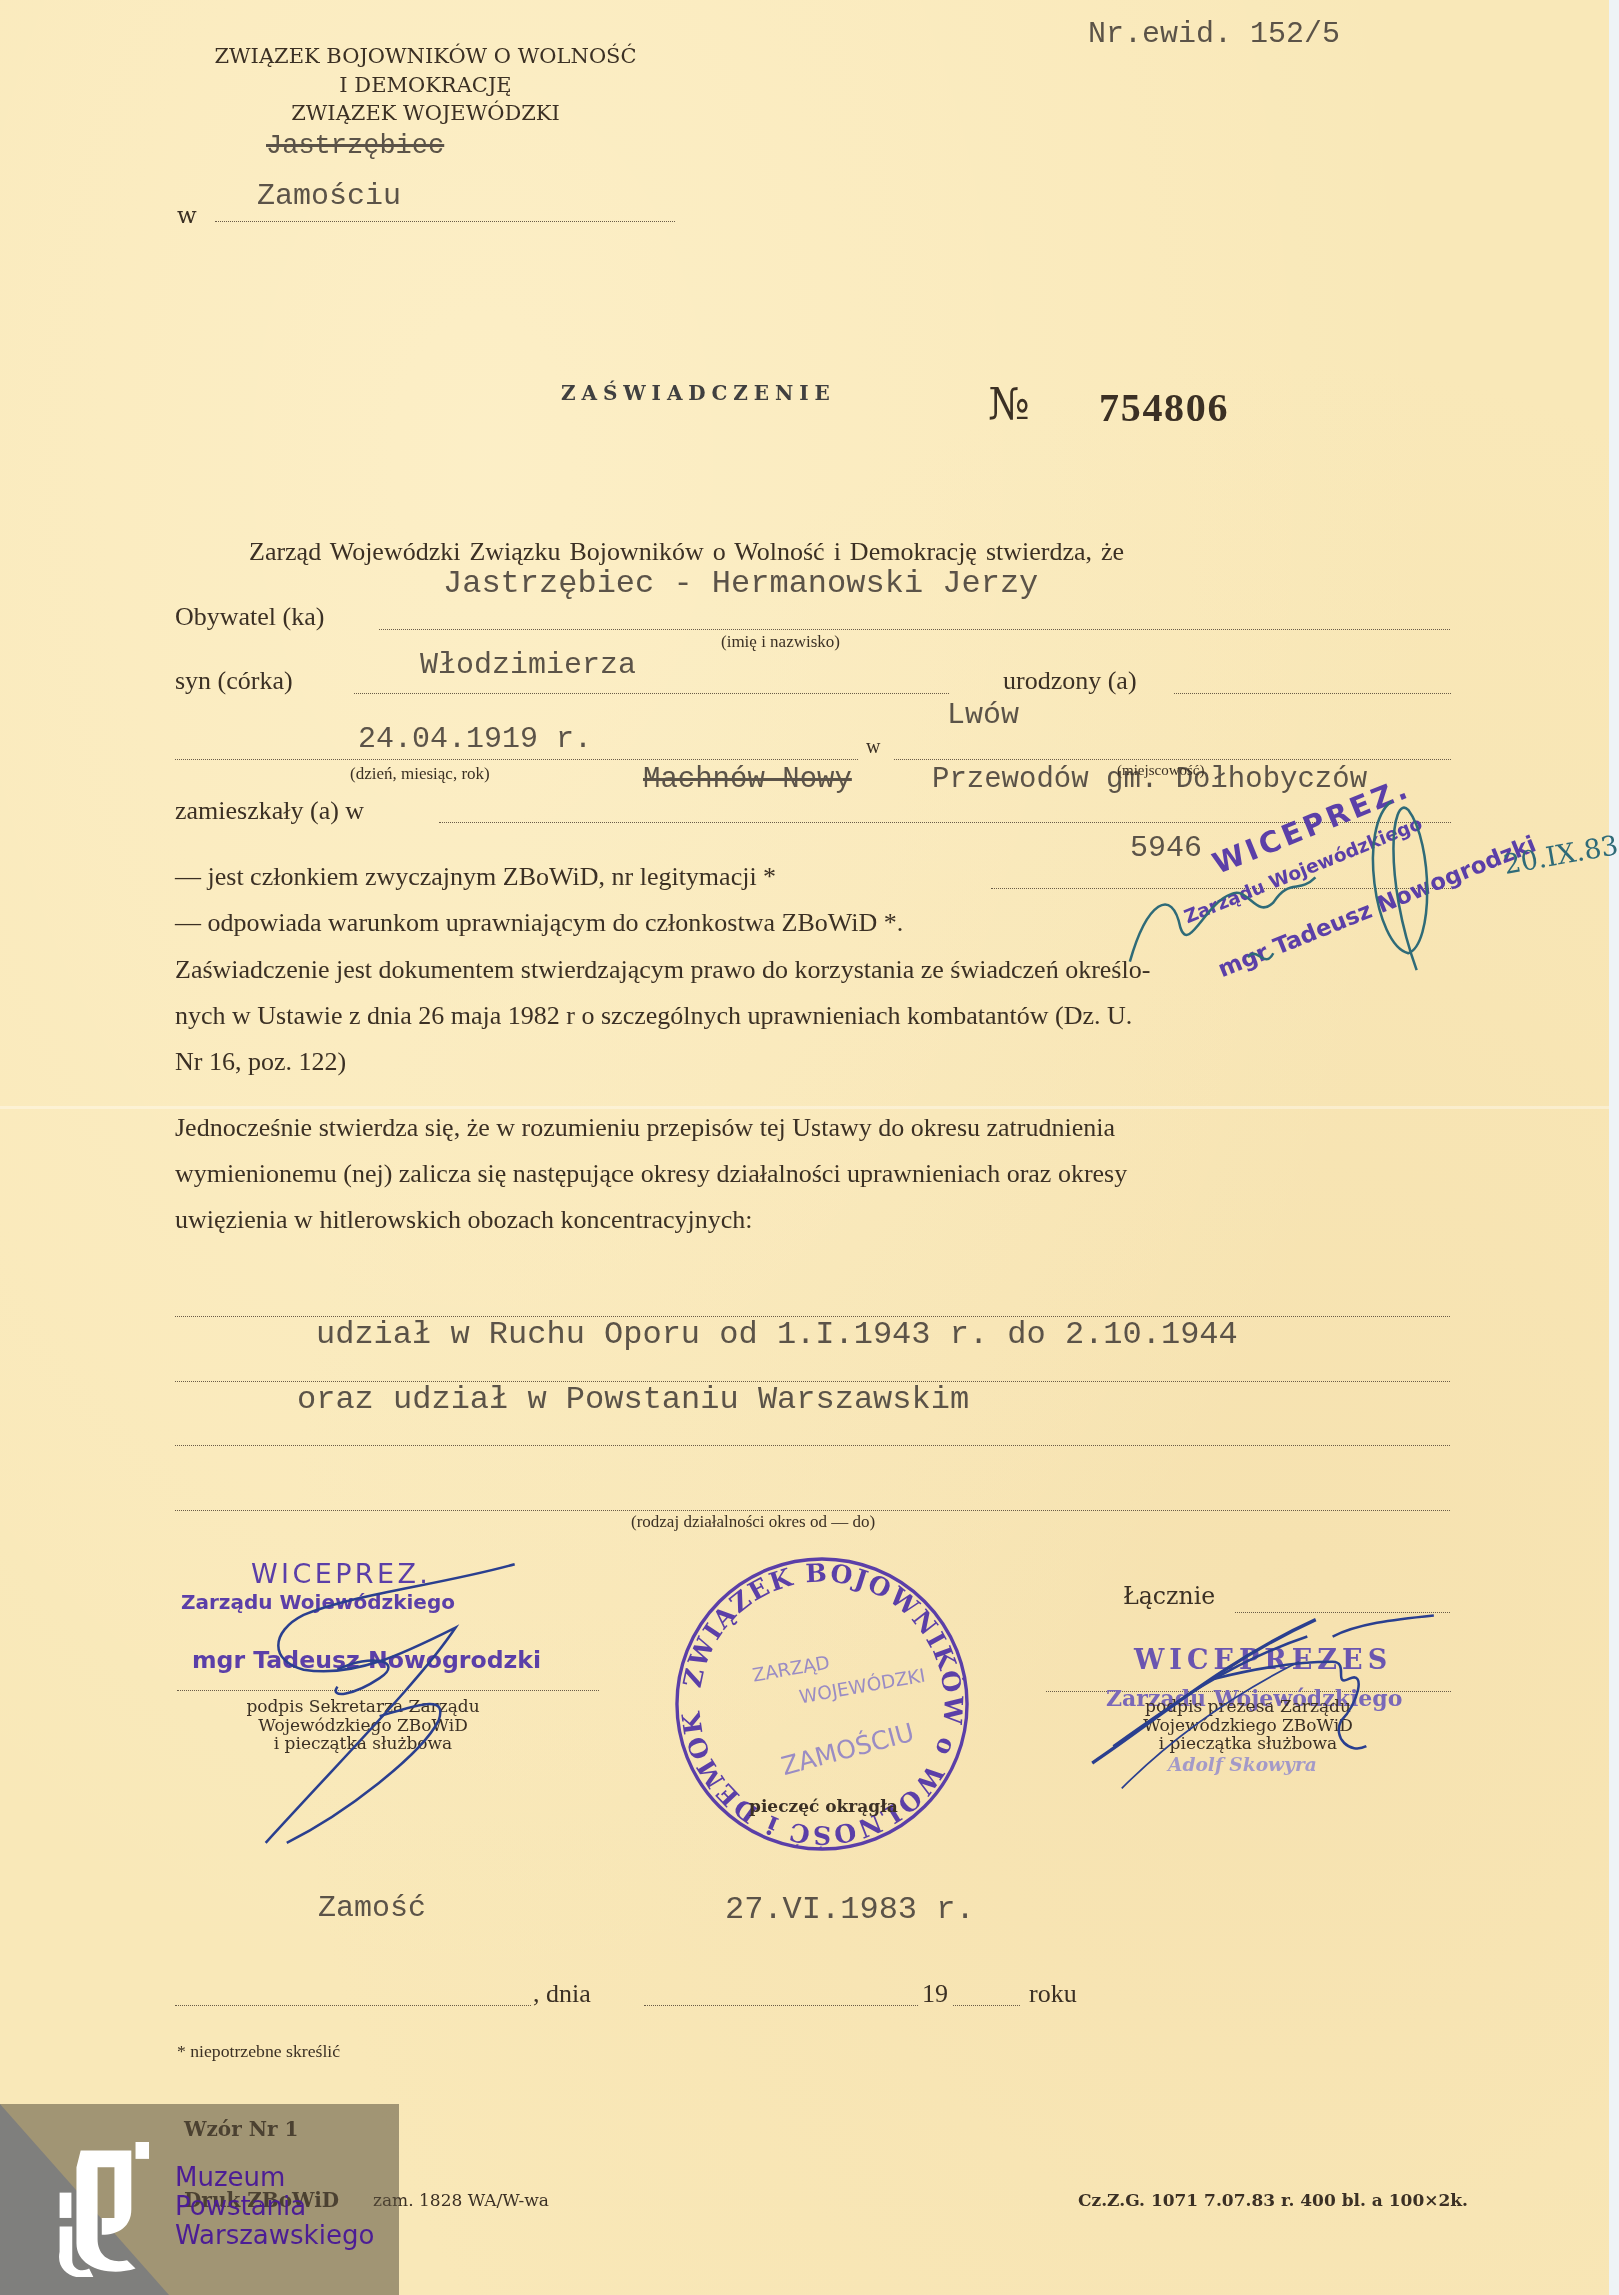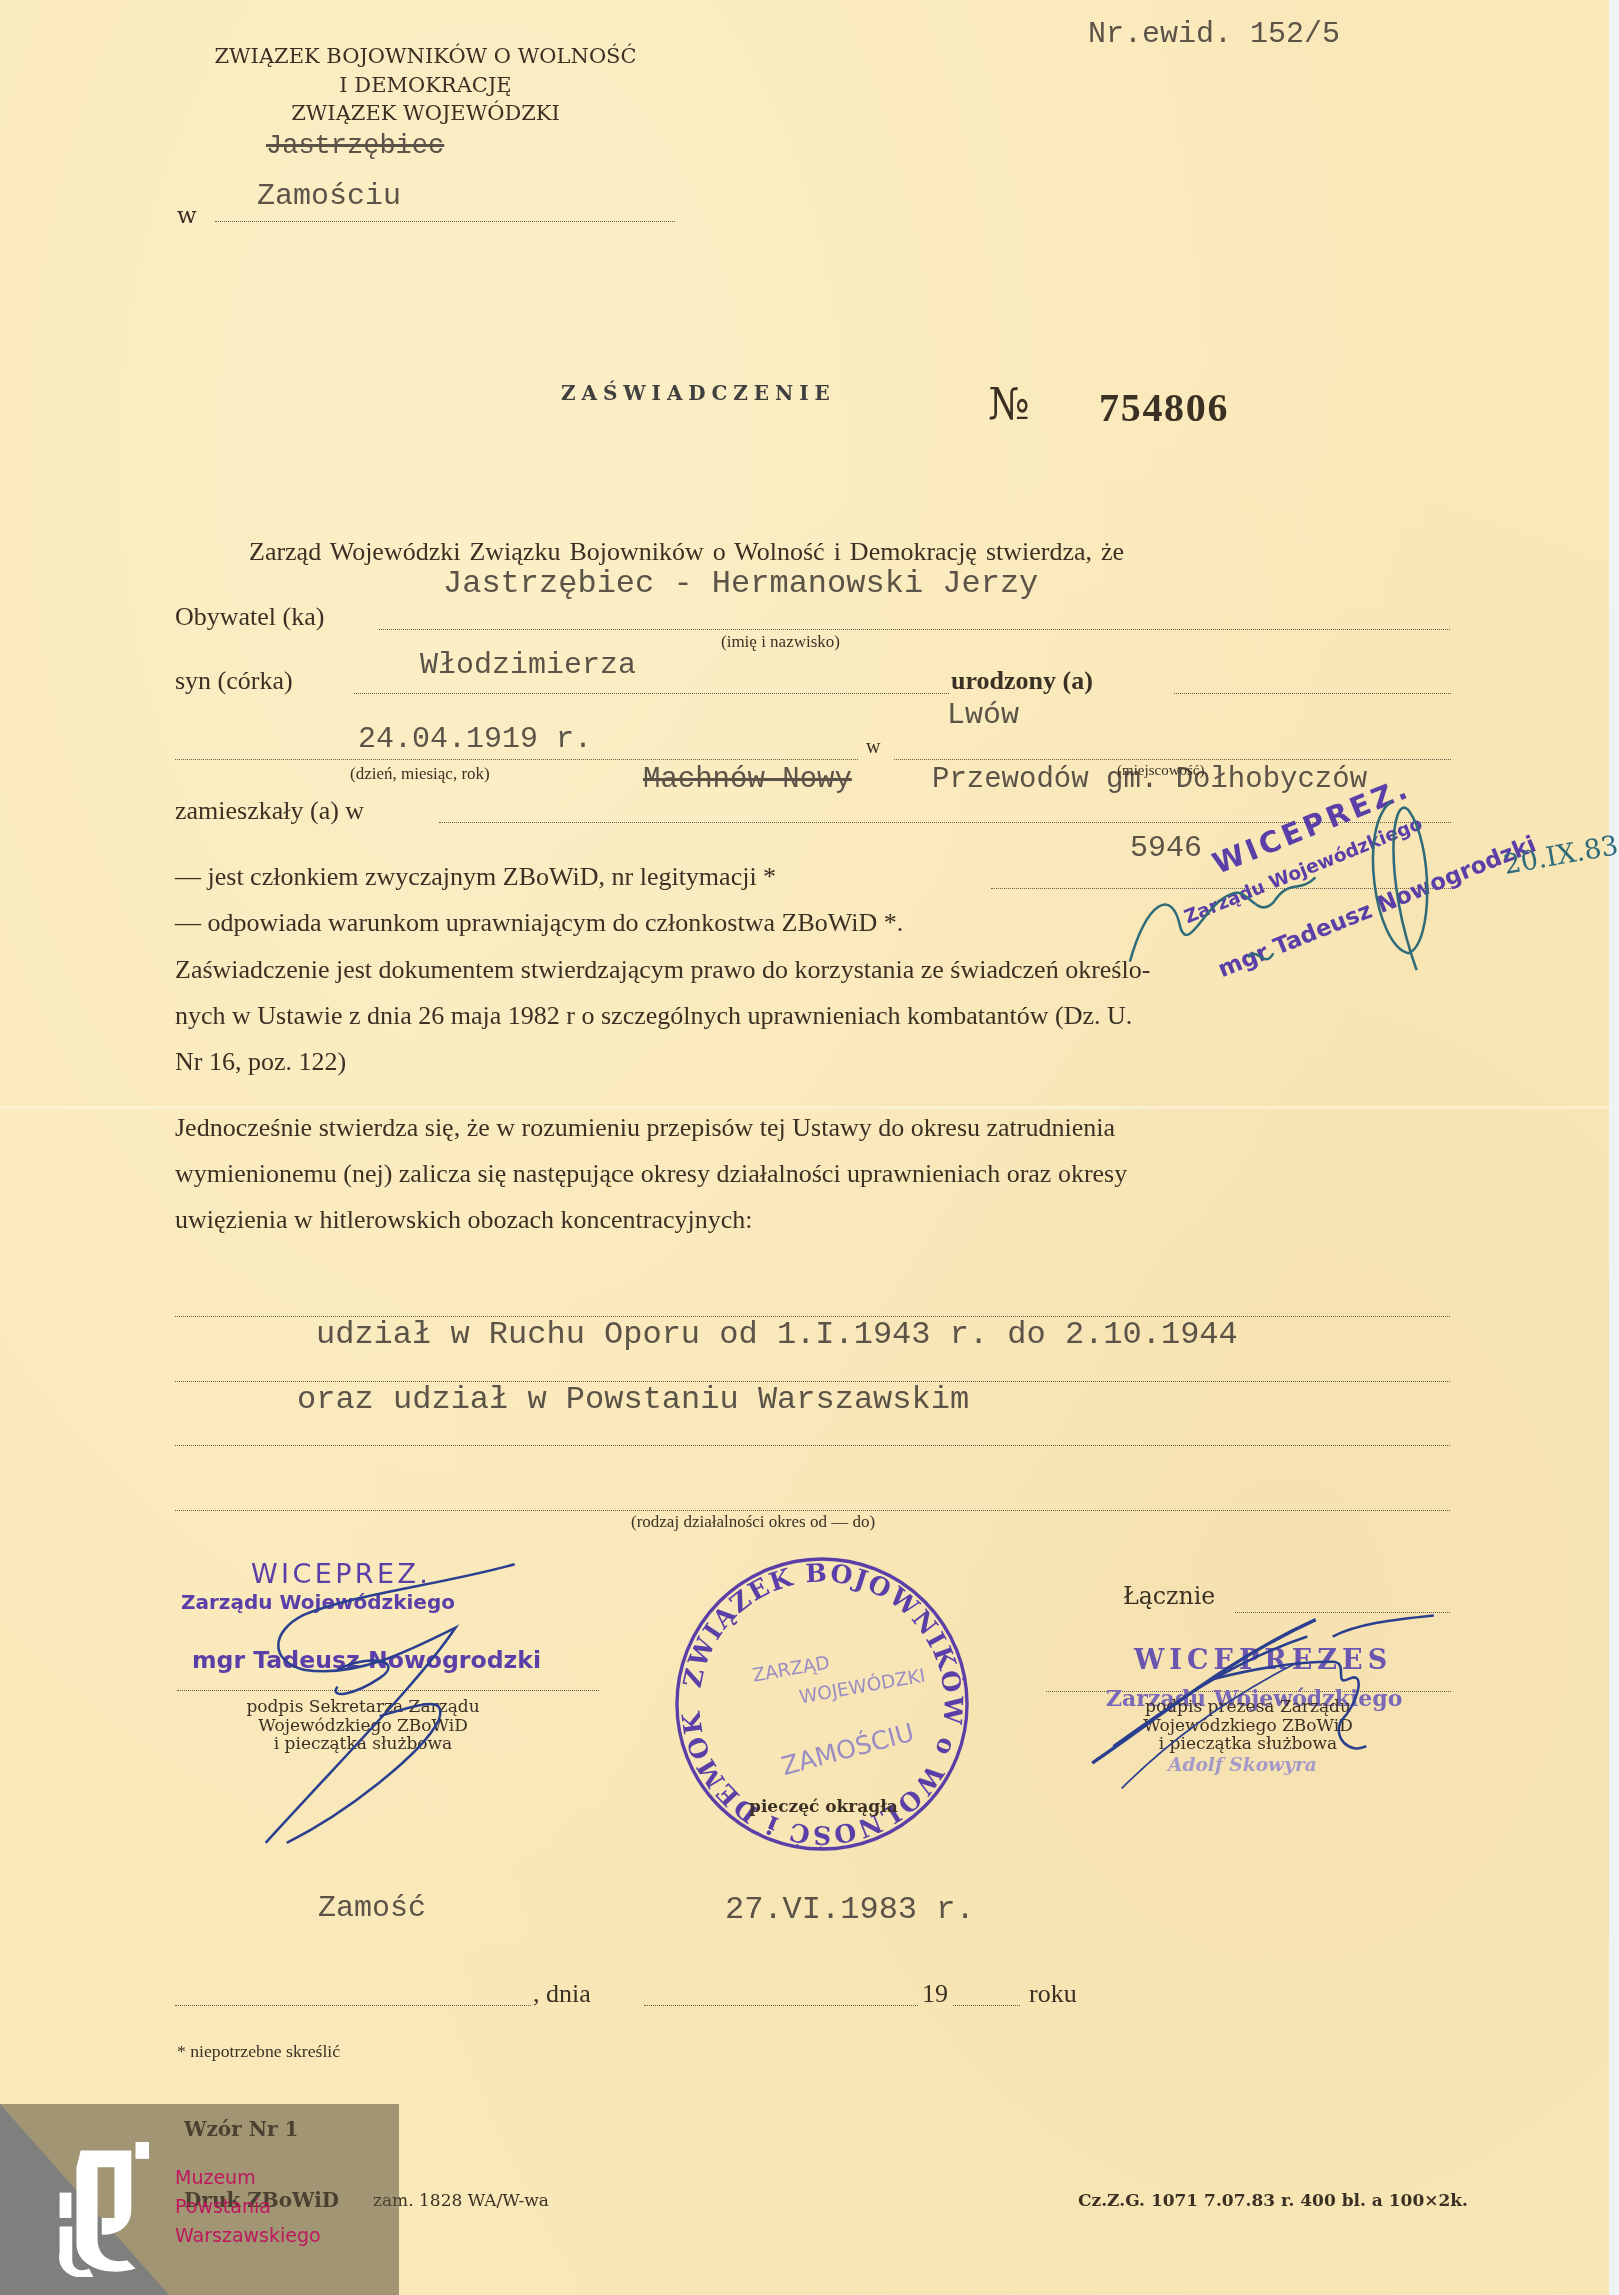"urodzony (a)" div.abs { font-weight: bold -> none; left: 951px -> 1003px }
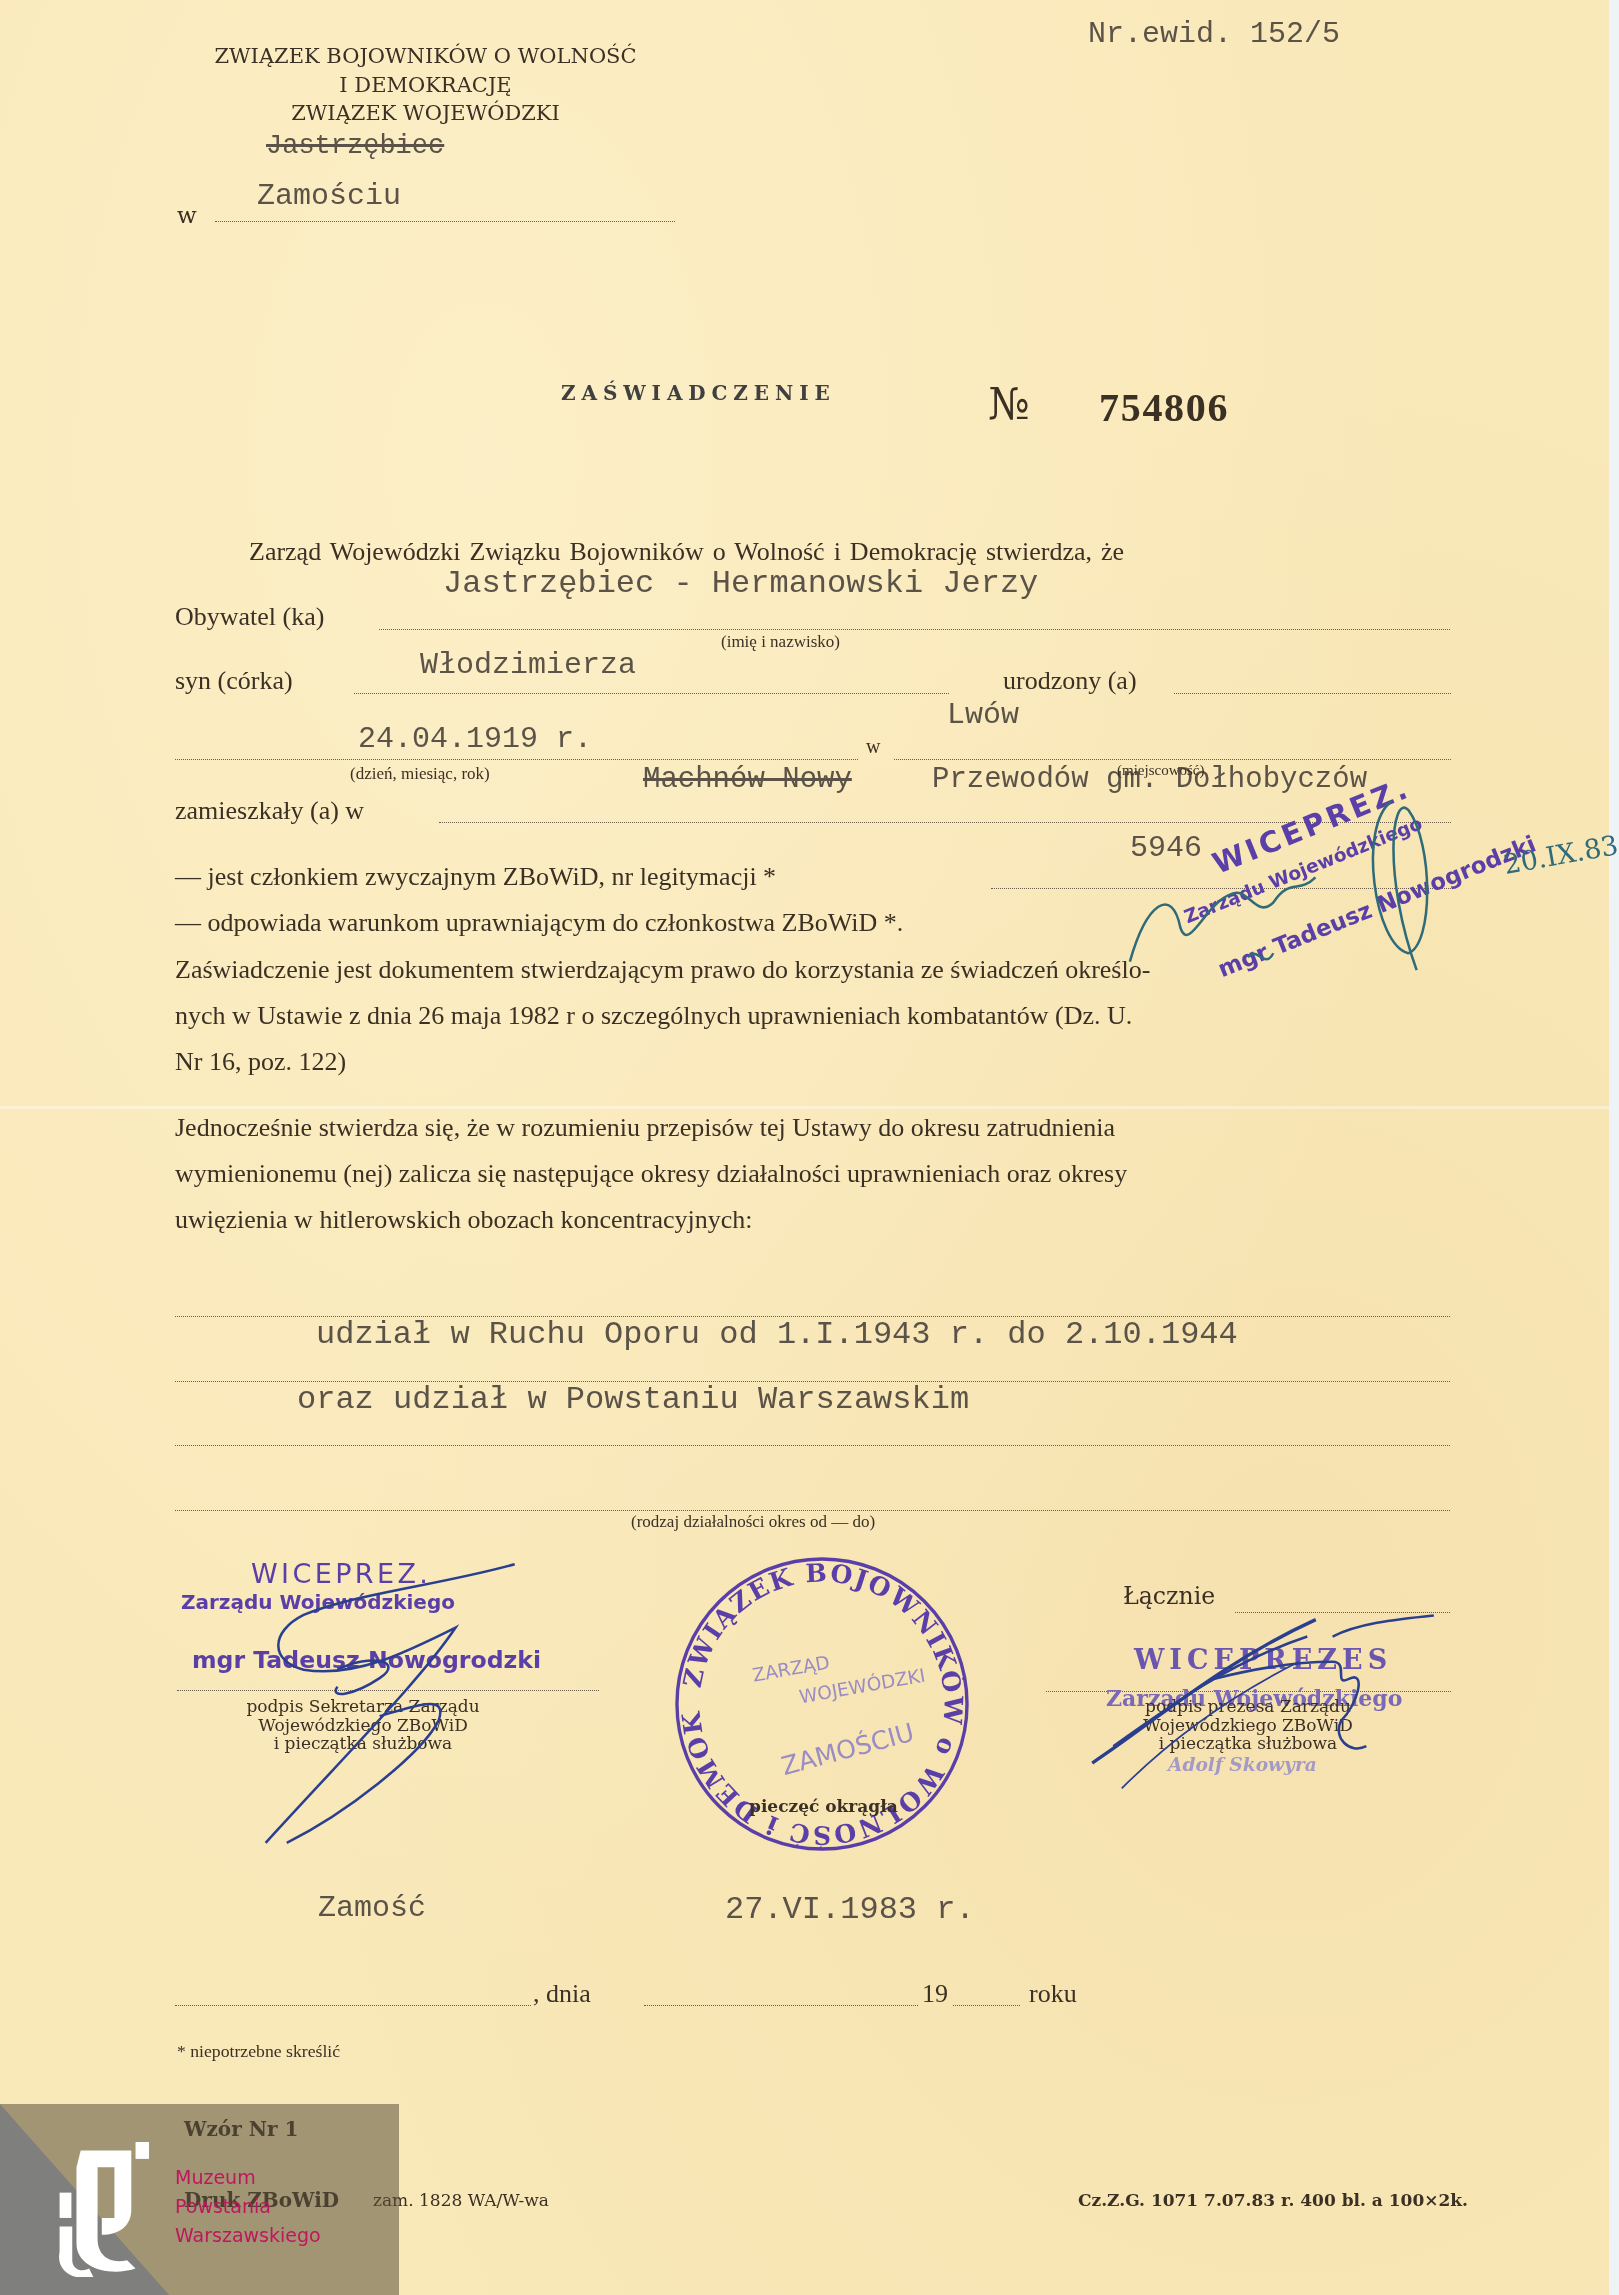"Muzeum" .logo-text { color: #be185d -> #4c1d95; font-size: 19px -> 26px }
